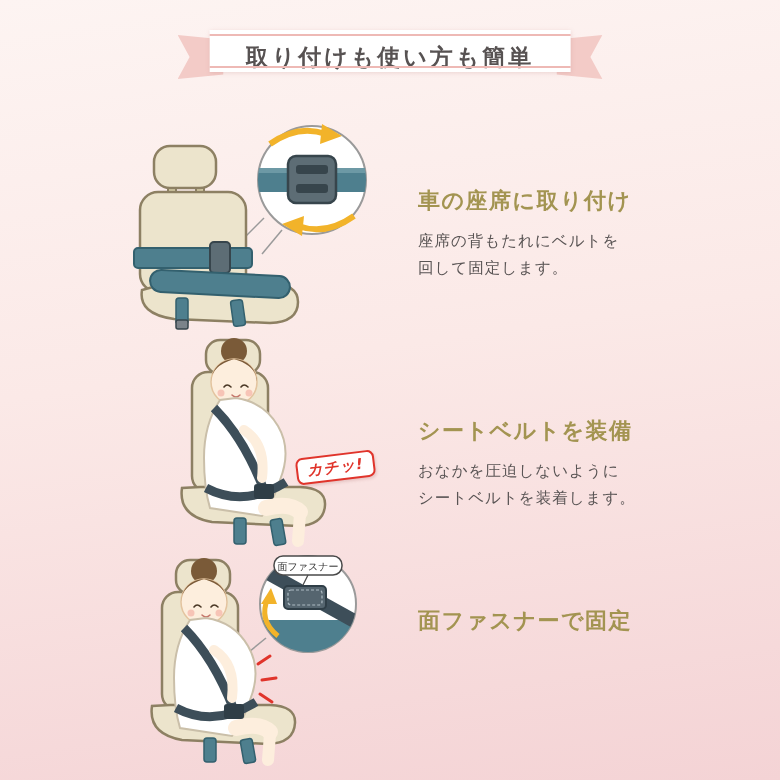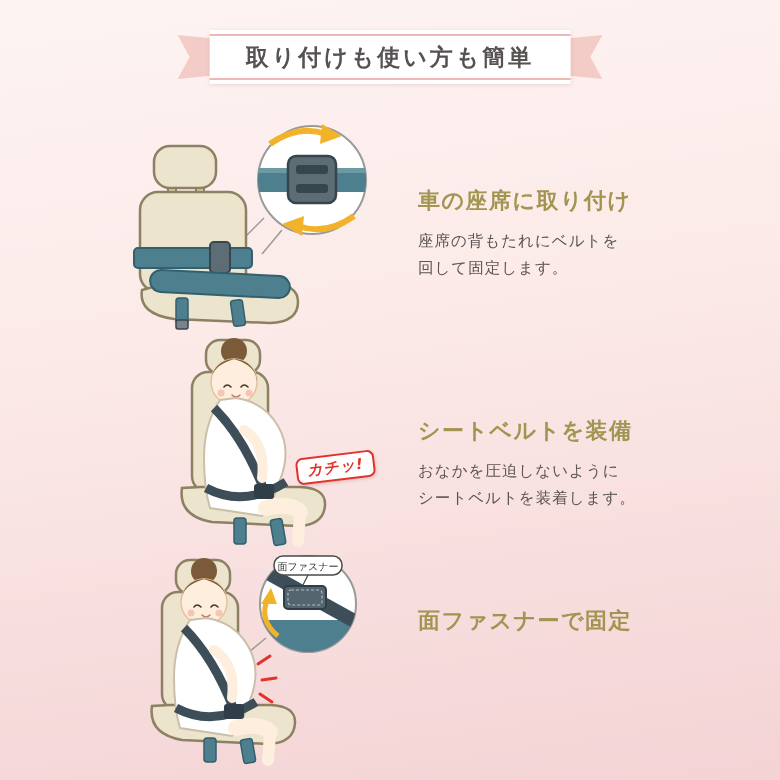"取り付けも使い方も簡単" .ribbon-band { height: 54px -> 42px }
